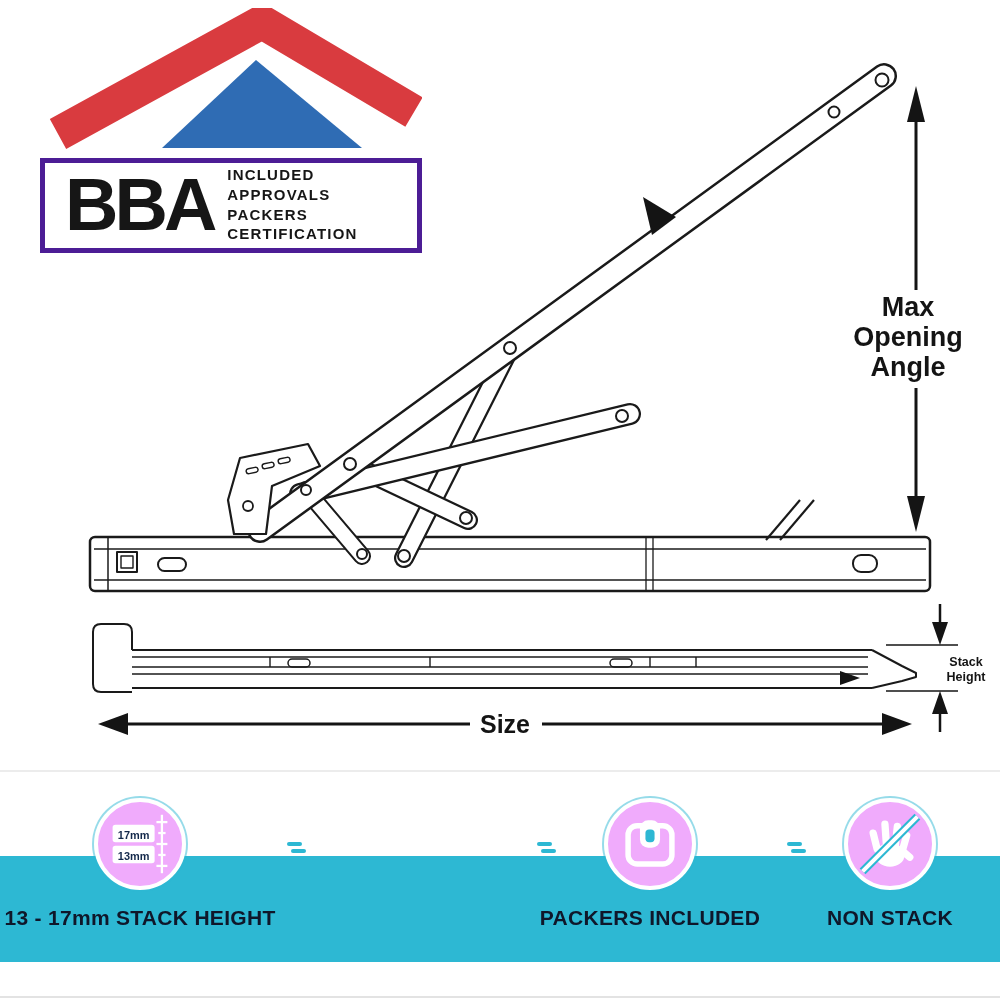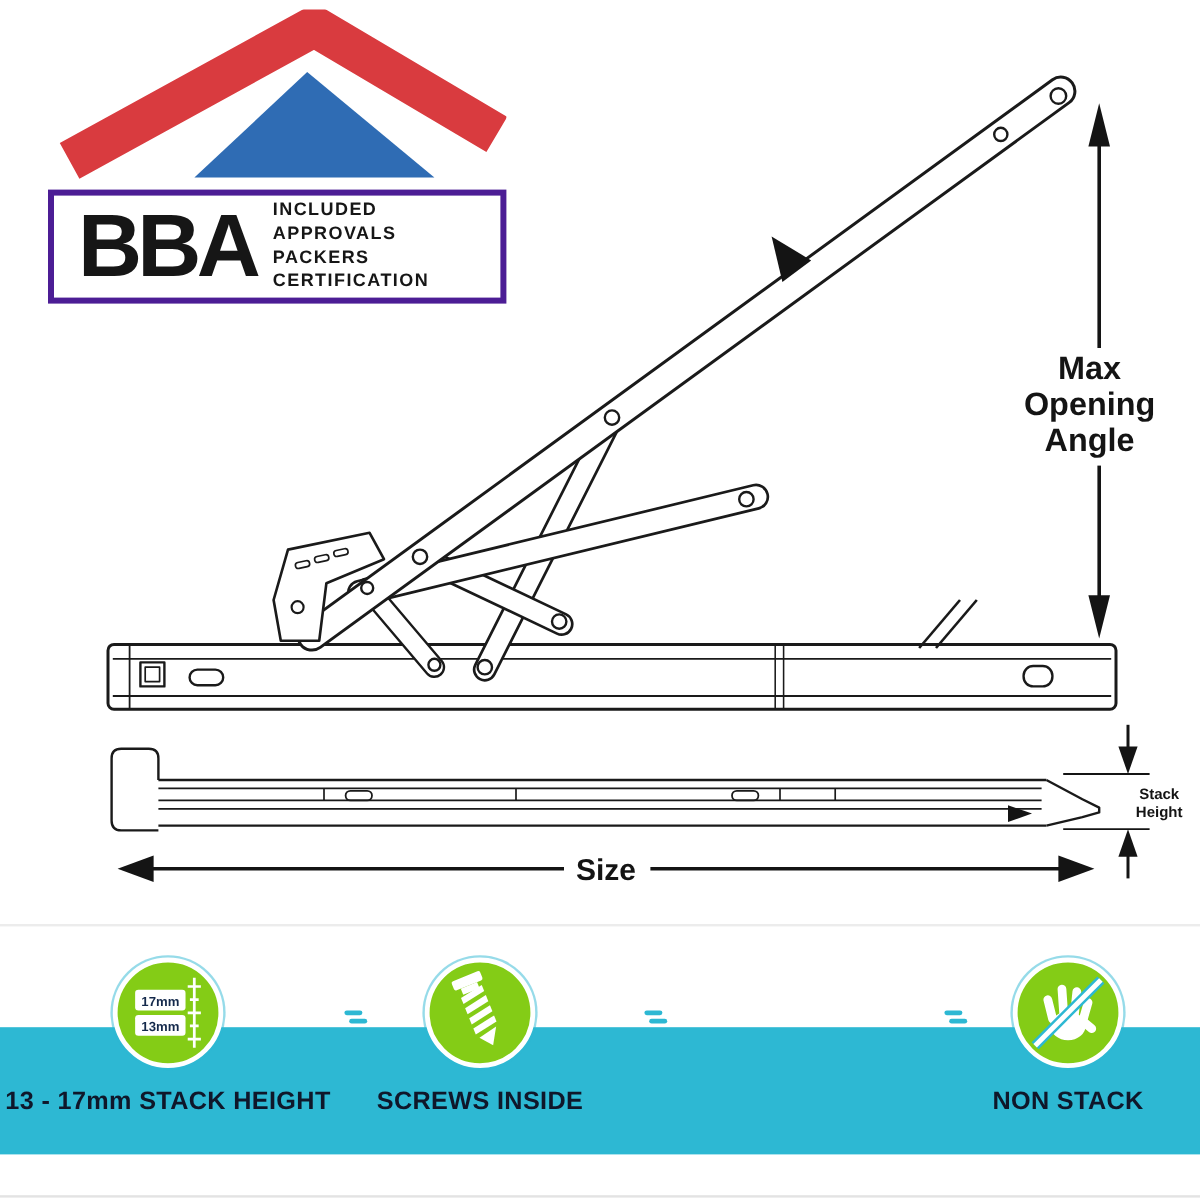"17mm" .circle { background: #84cc16 -> #f0abfc }
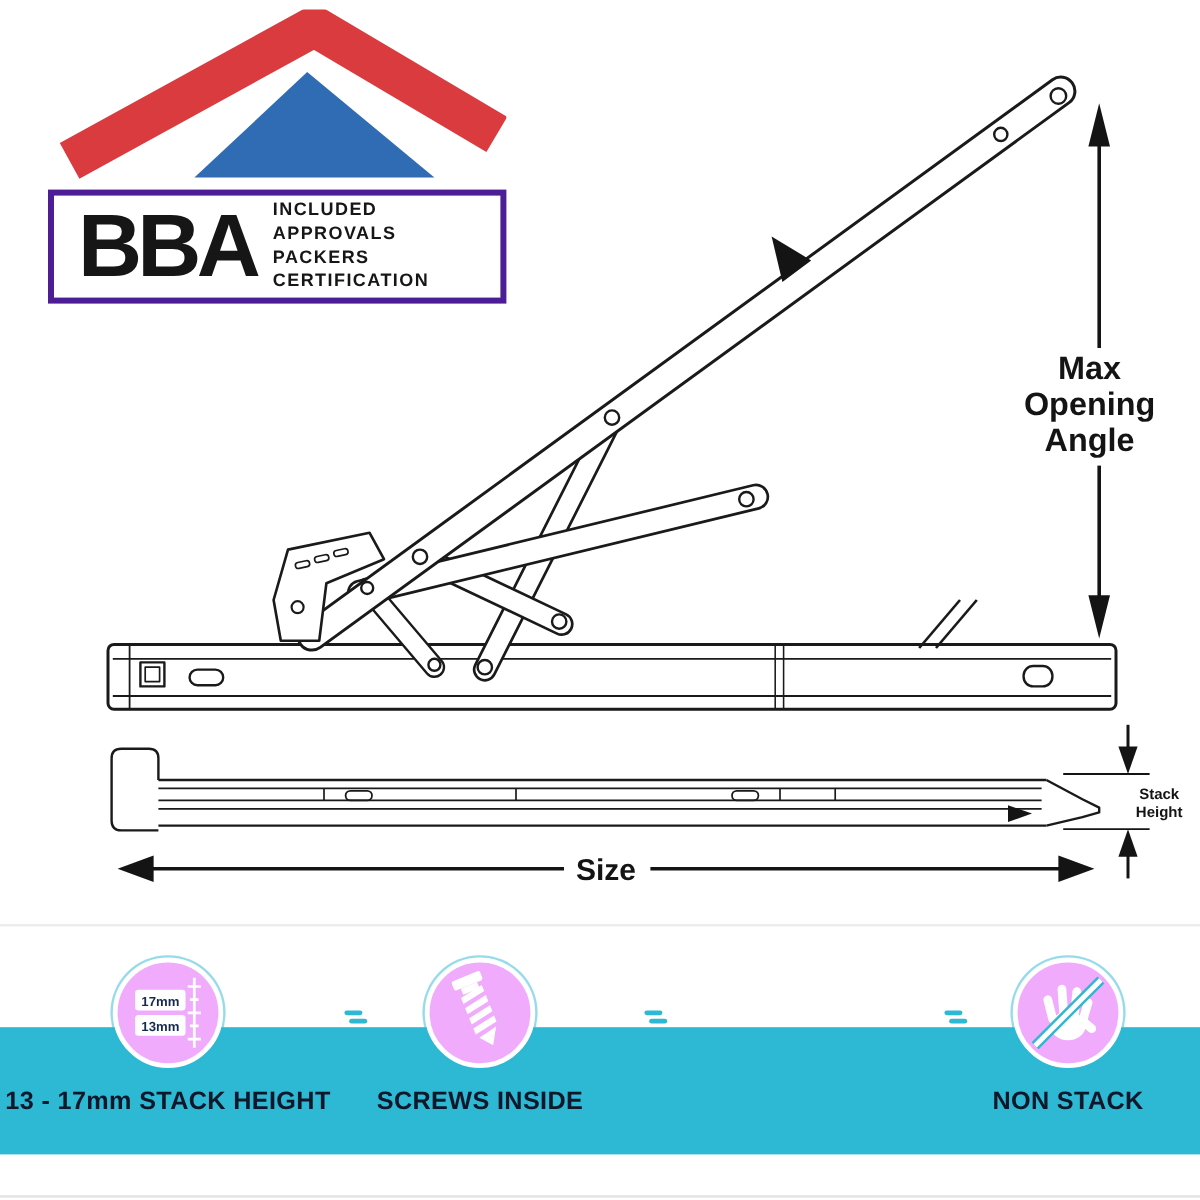"SCREWS INSIDE" div.feature { html: <div> <div> <svg> <g> <rect></rect> <rect></rect> <path></path> <path></path> <path></path> <path></path> <path></path> </g> </svg> </div> <div>SCREWS INSIDE</div> </div> -> none }
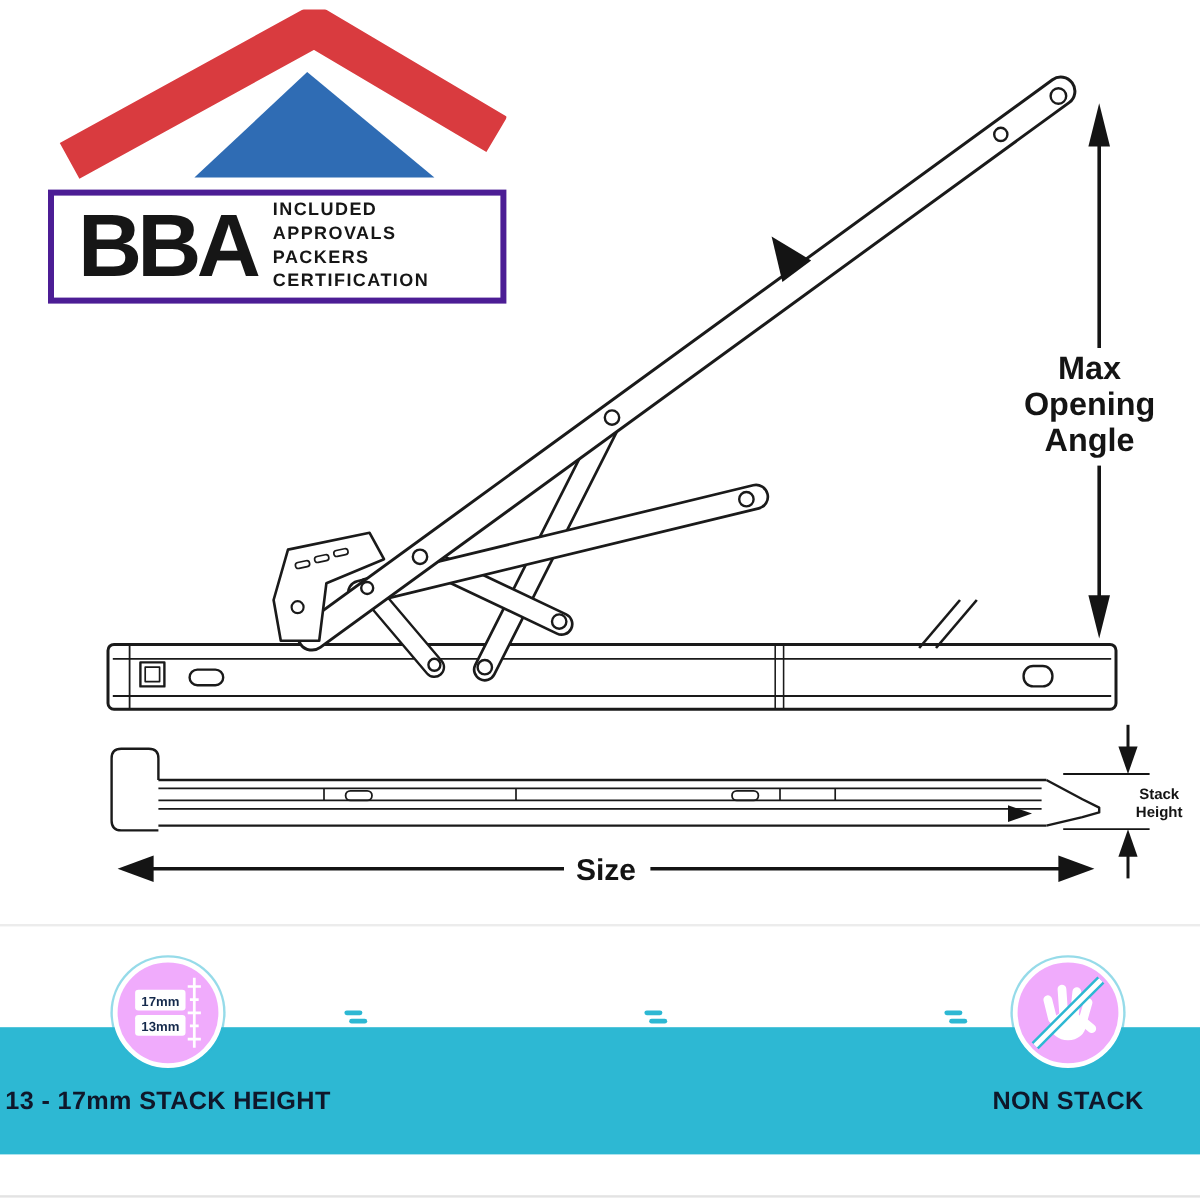"PACKERS INCLUDED" div.feature { html: none -> <div> <div> <svg> <rect></rect> <rect></rect> <rect></rect> </svg> </div> <div>PACKERS INCLUDED</div> </div> }
